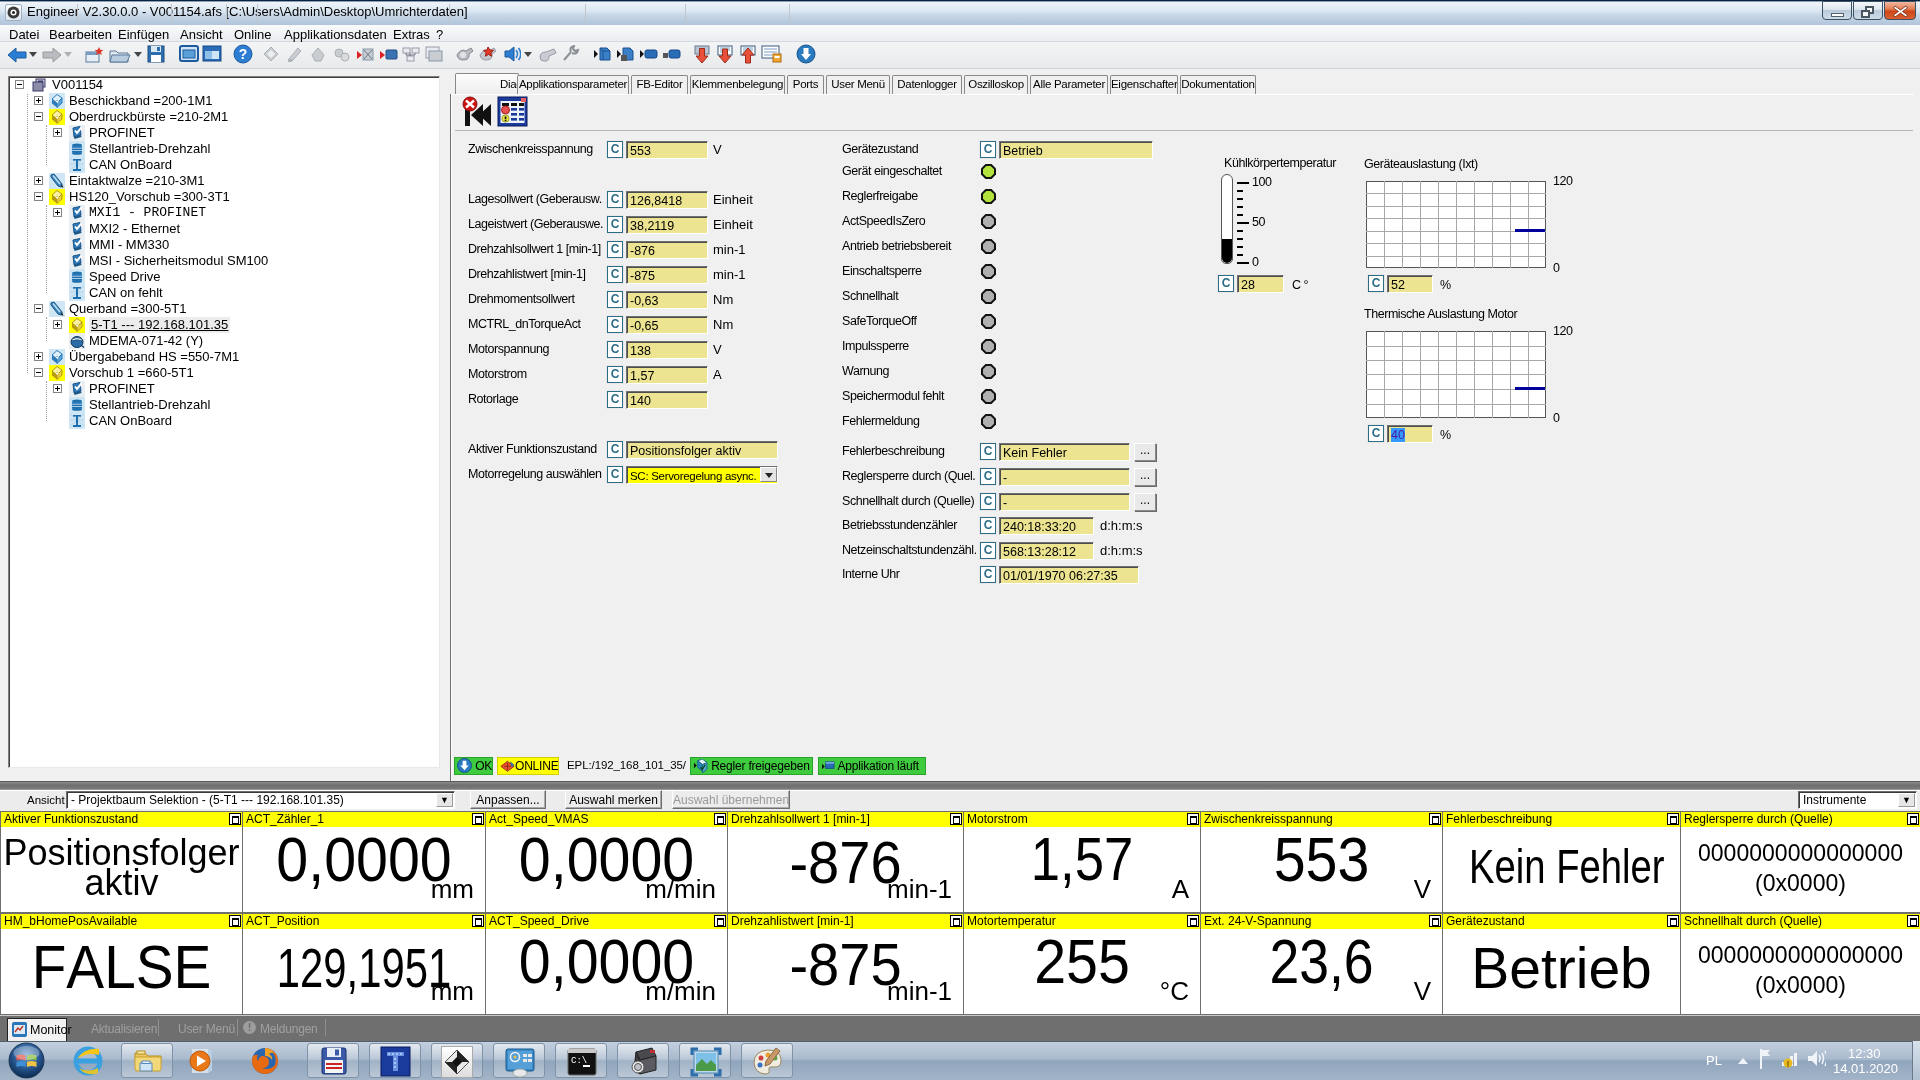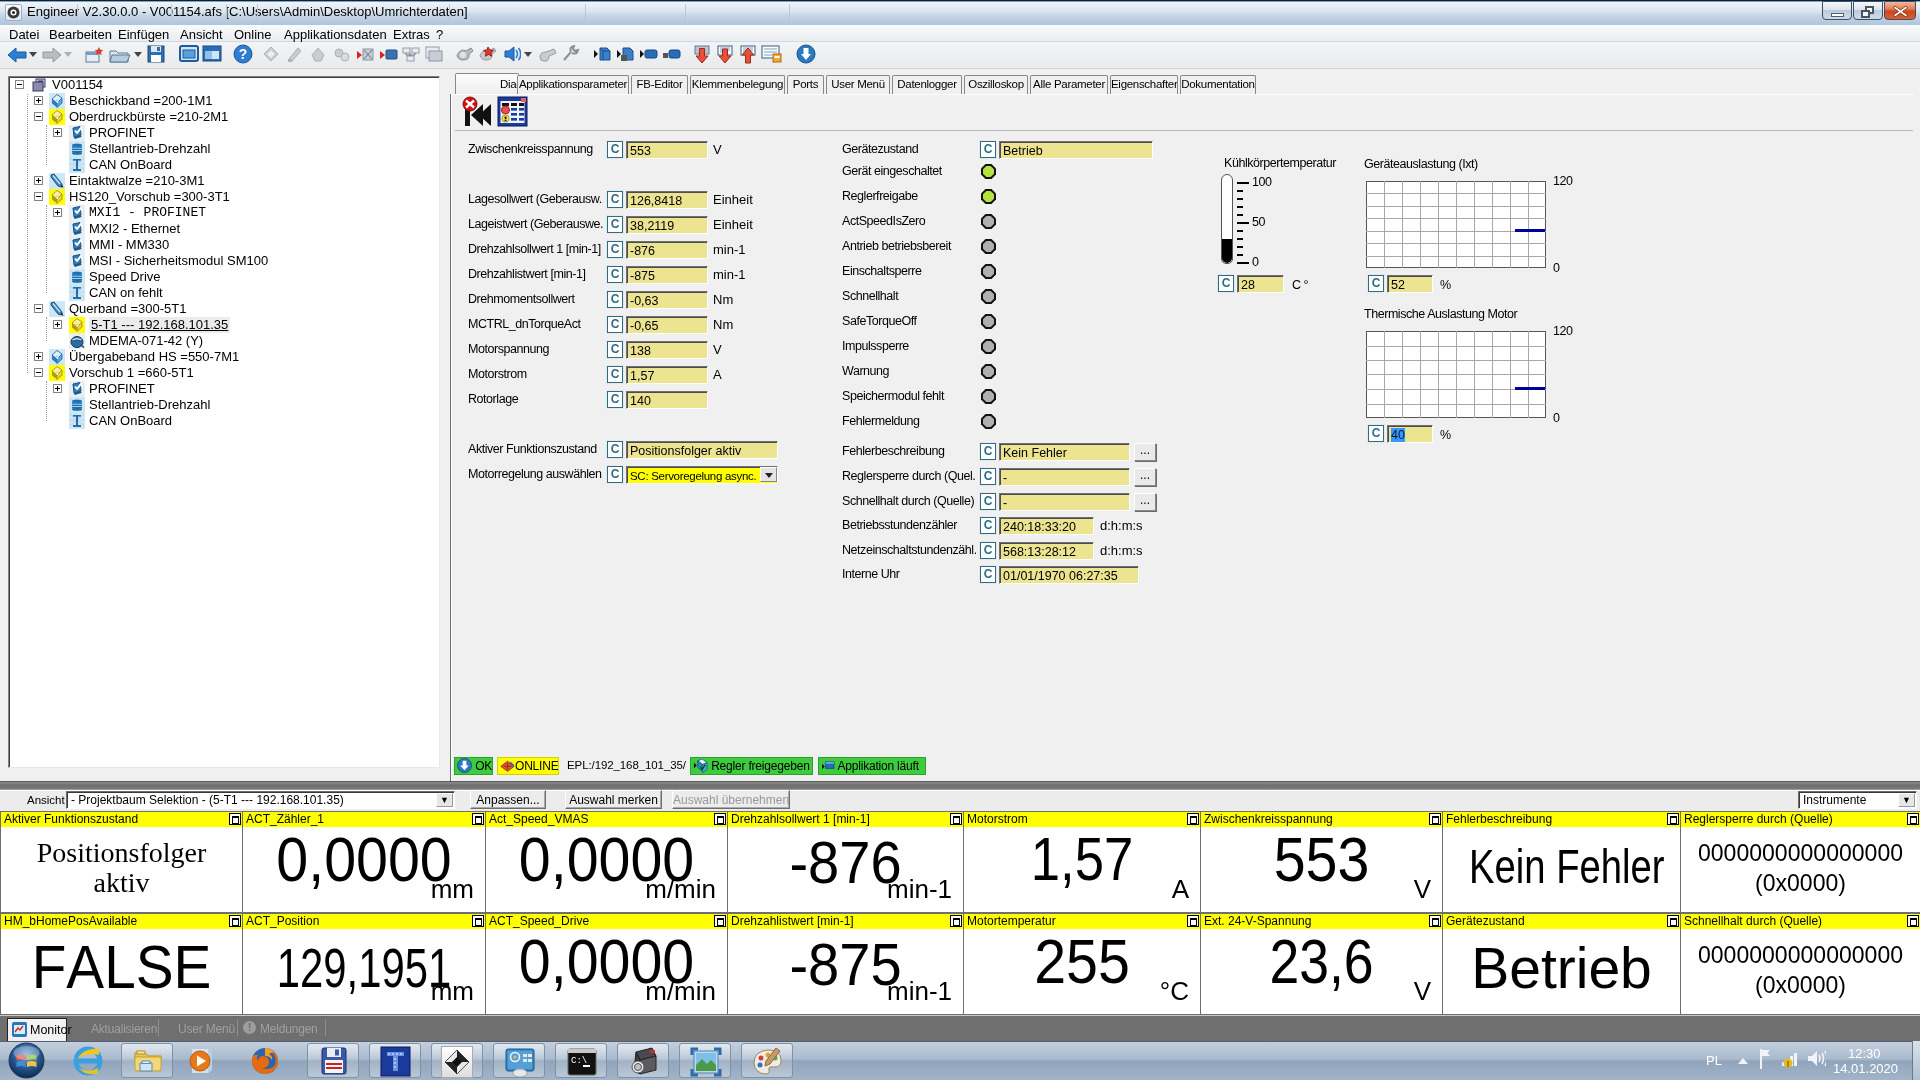"40" span { color: #0f172a -> #4c1d95 }
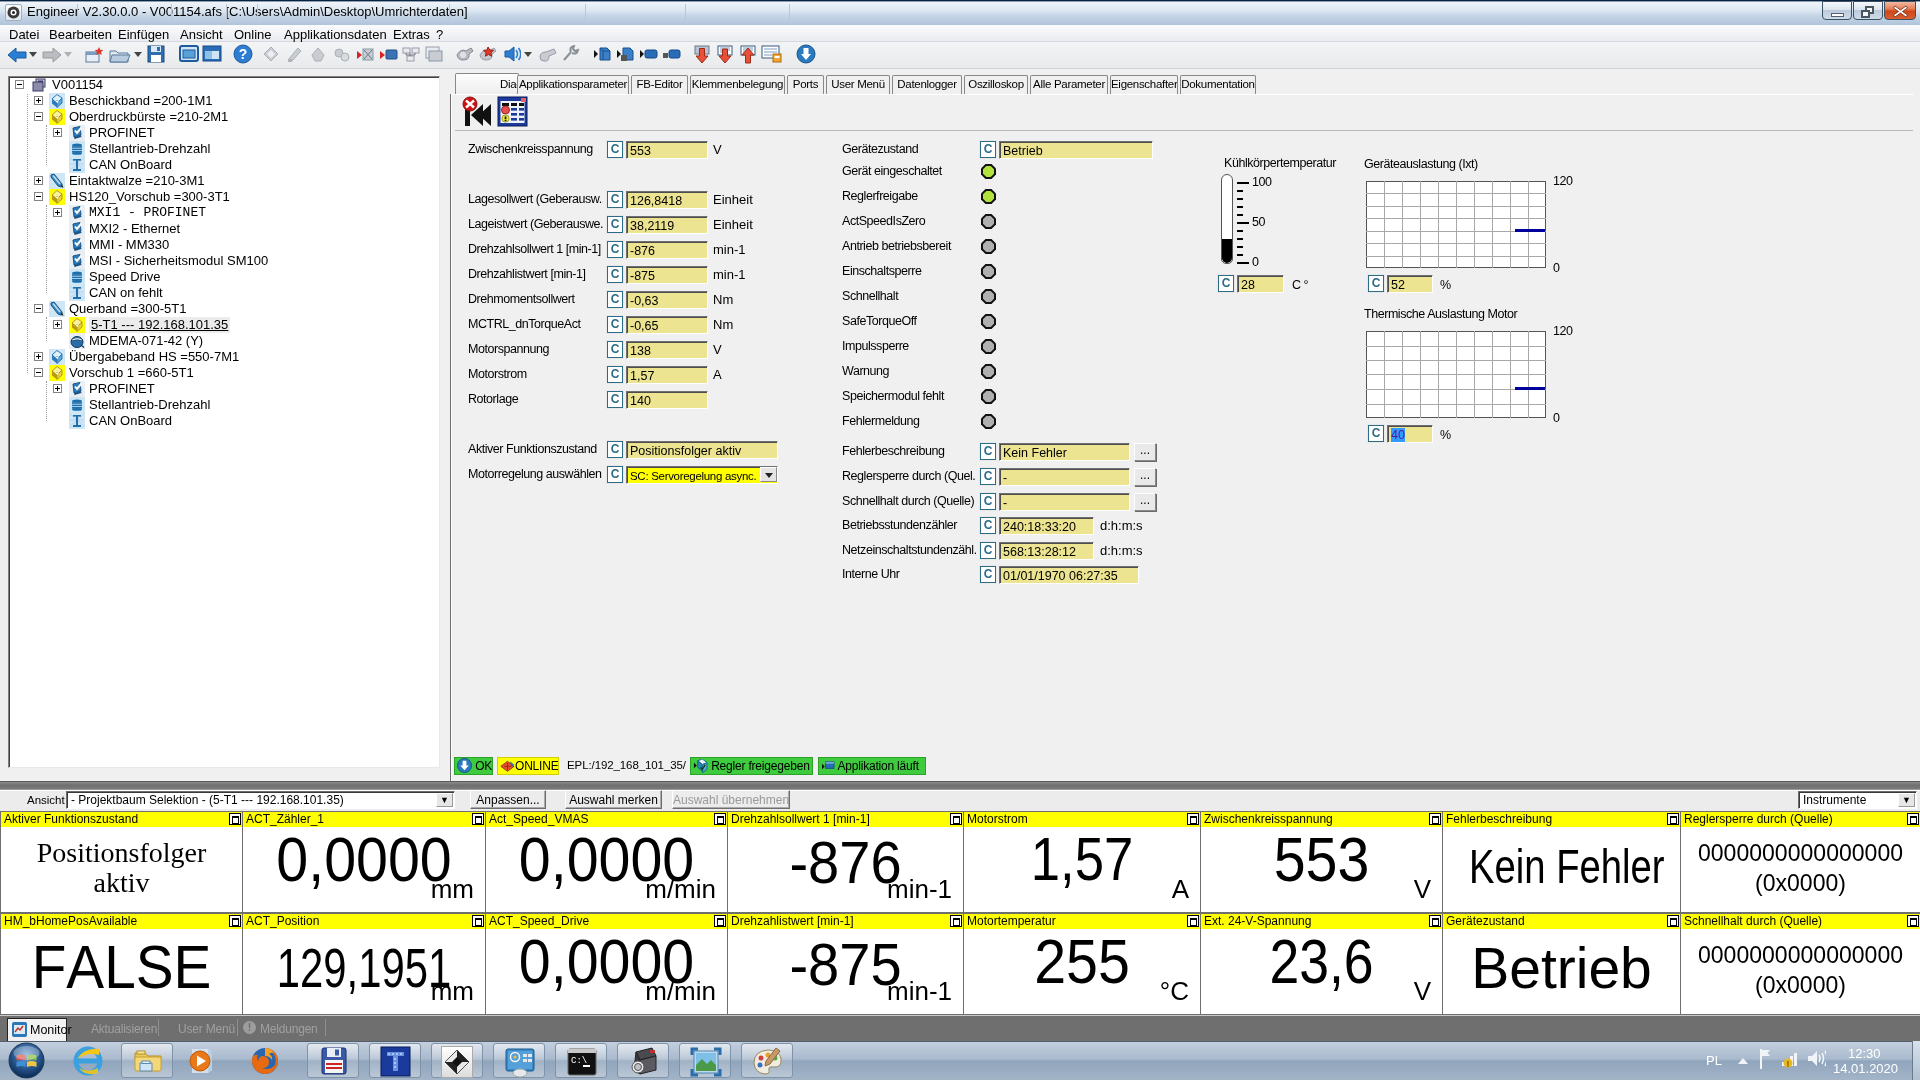"Positionsfolger" div.cval { font-family: Liberation Serif, serif -> none; font-size: 28px -> 36px }
